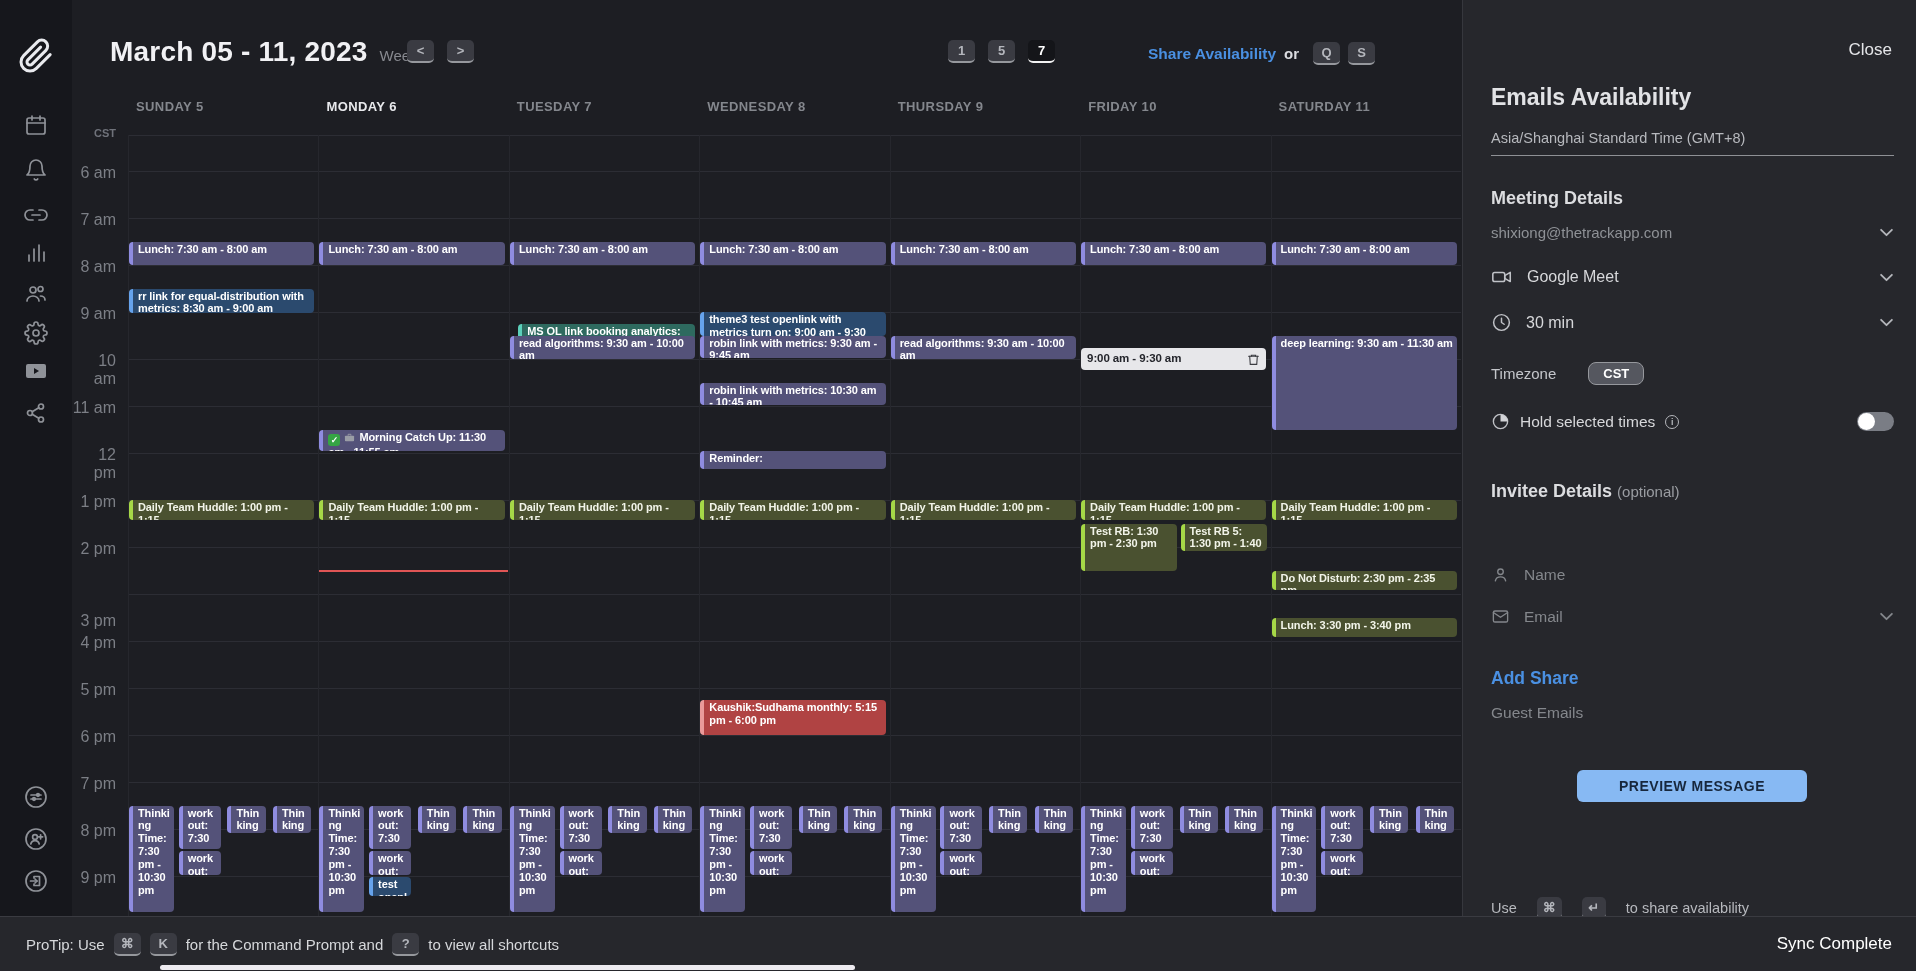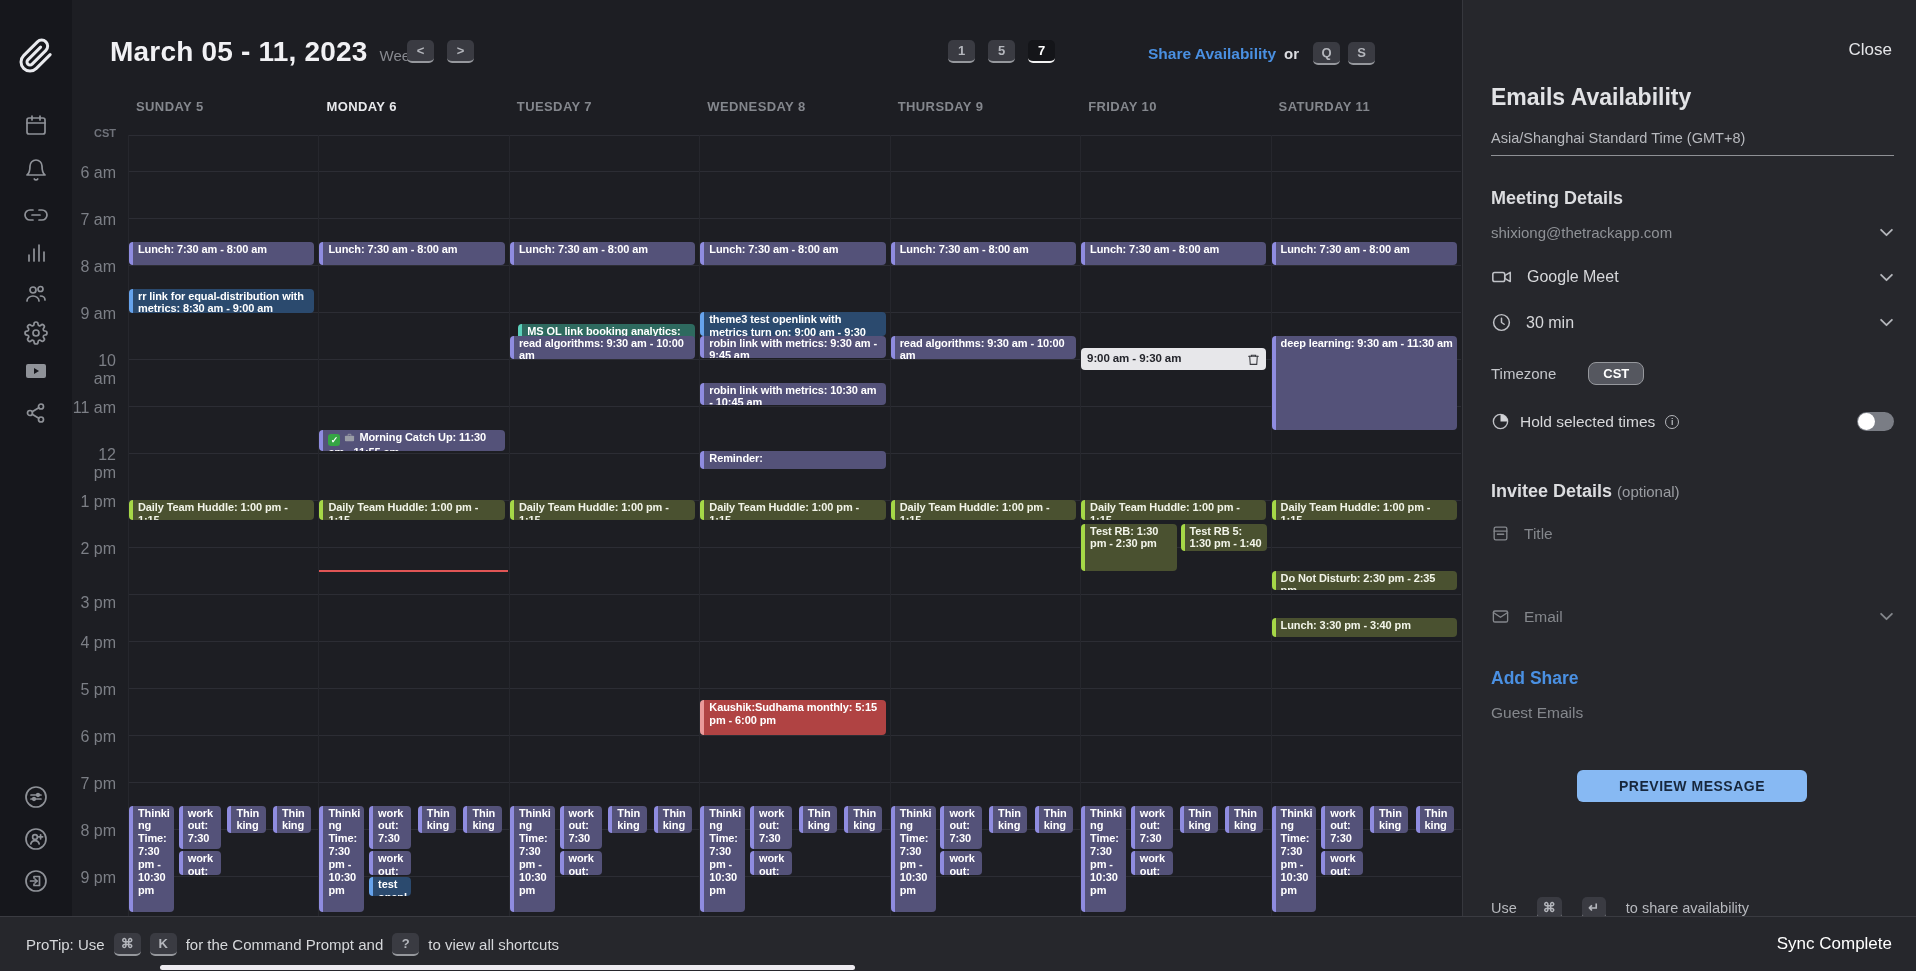"Title" div.prow { html: <div> <svg> <rect></rect> <line></line> <line></line> </svg> <span>Title</span> </div> -> none }
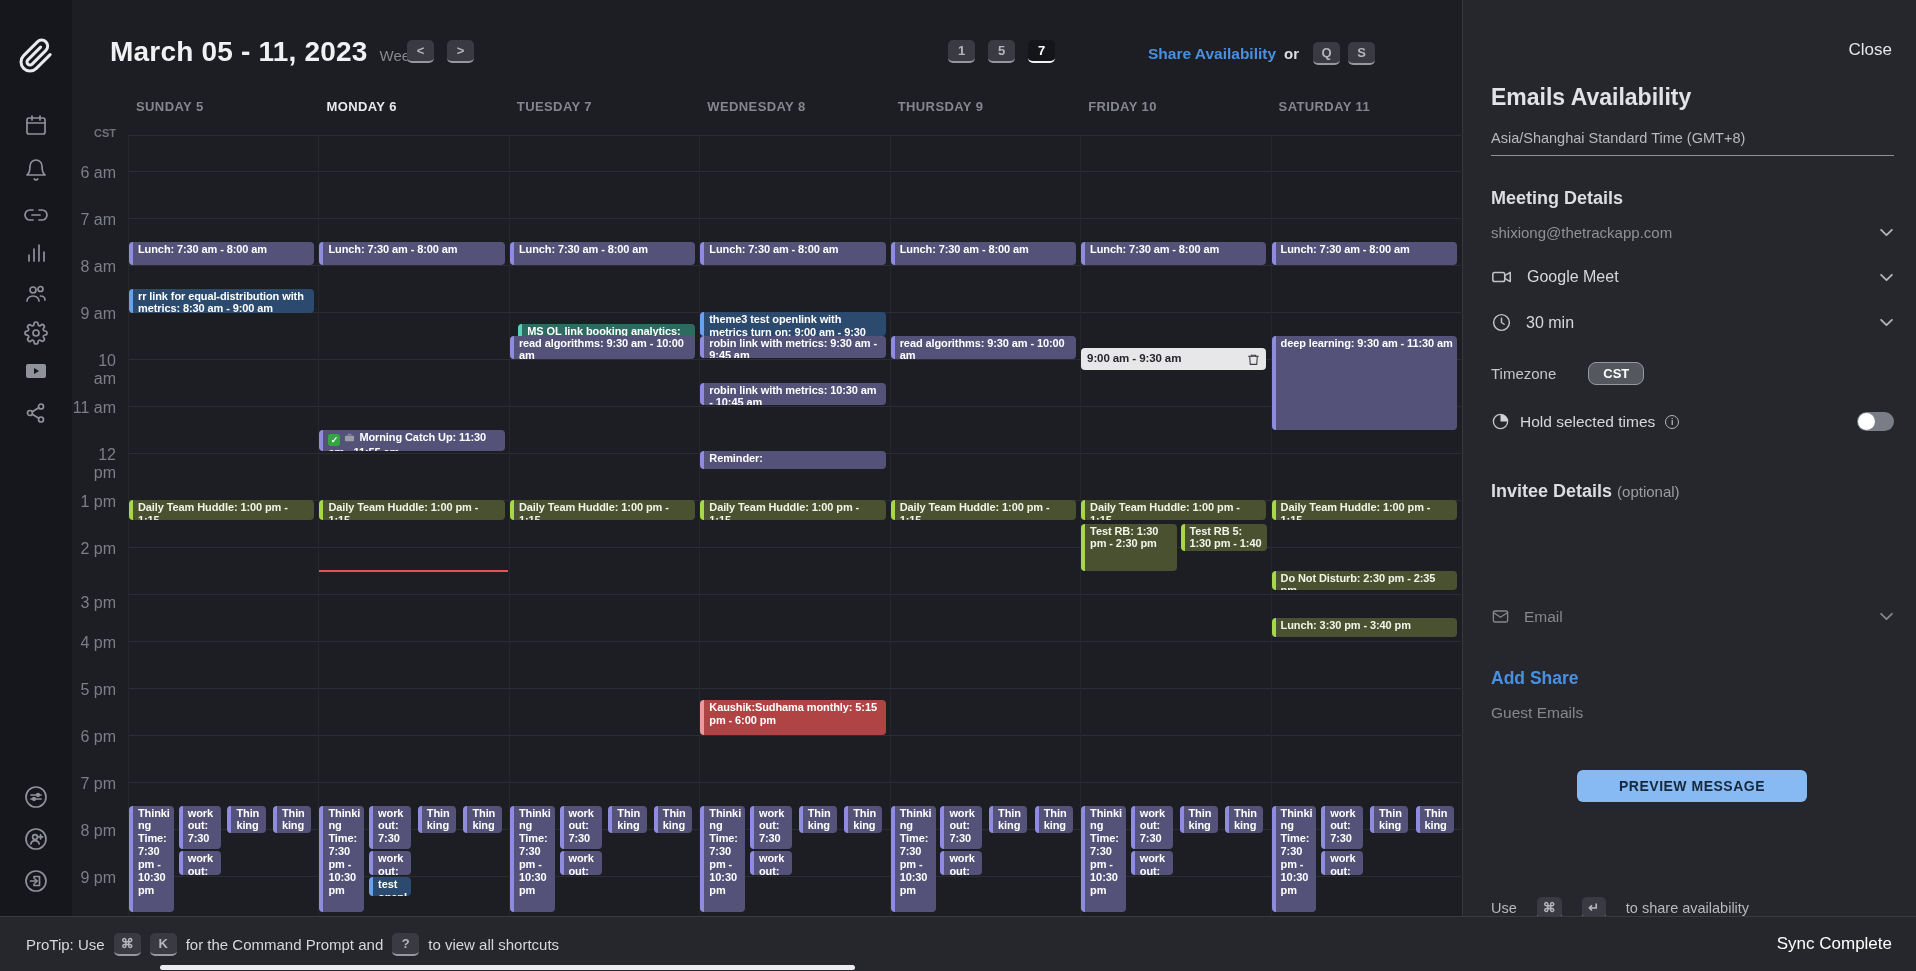"Name" div.prow { html: none -> <div> <svg> <circle></circle> <path></path> </svg> <span>Name</span> </div> }
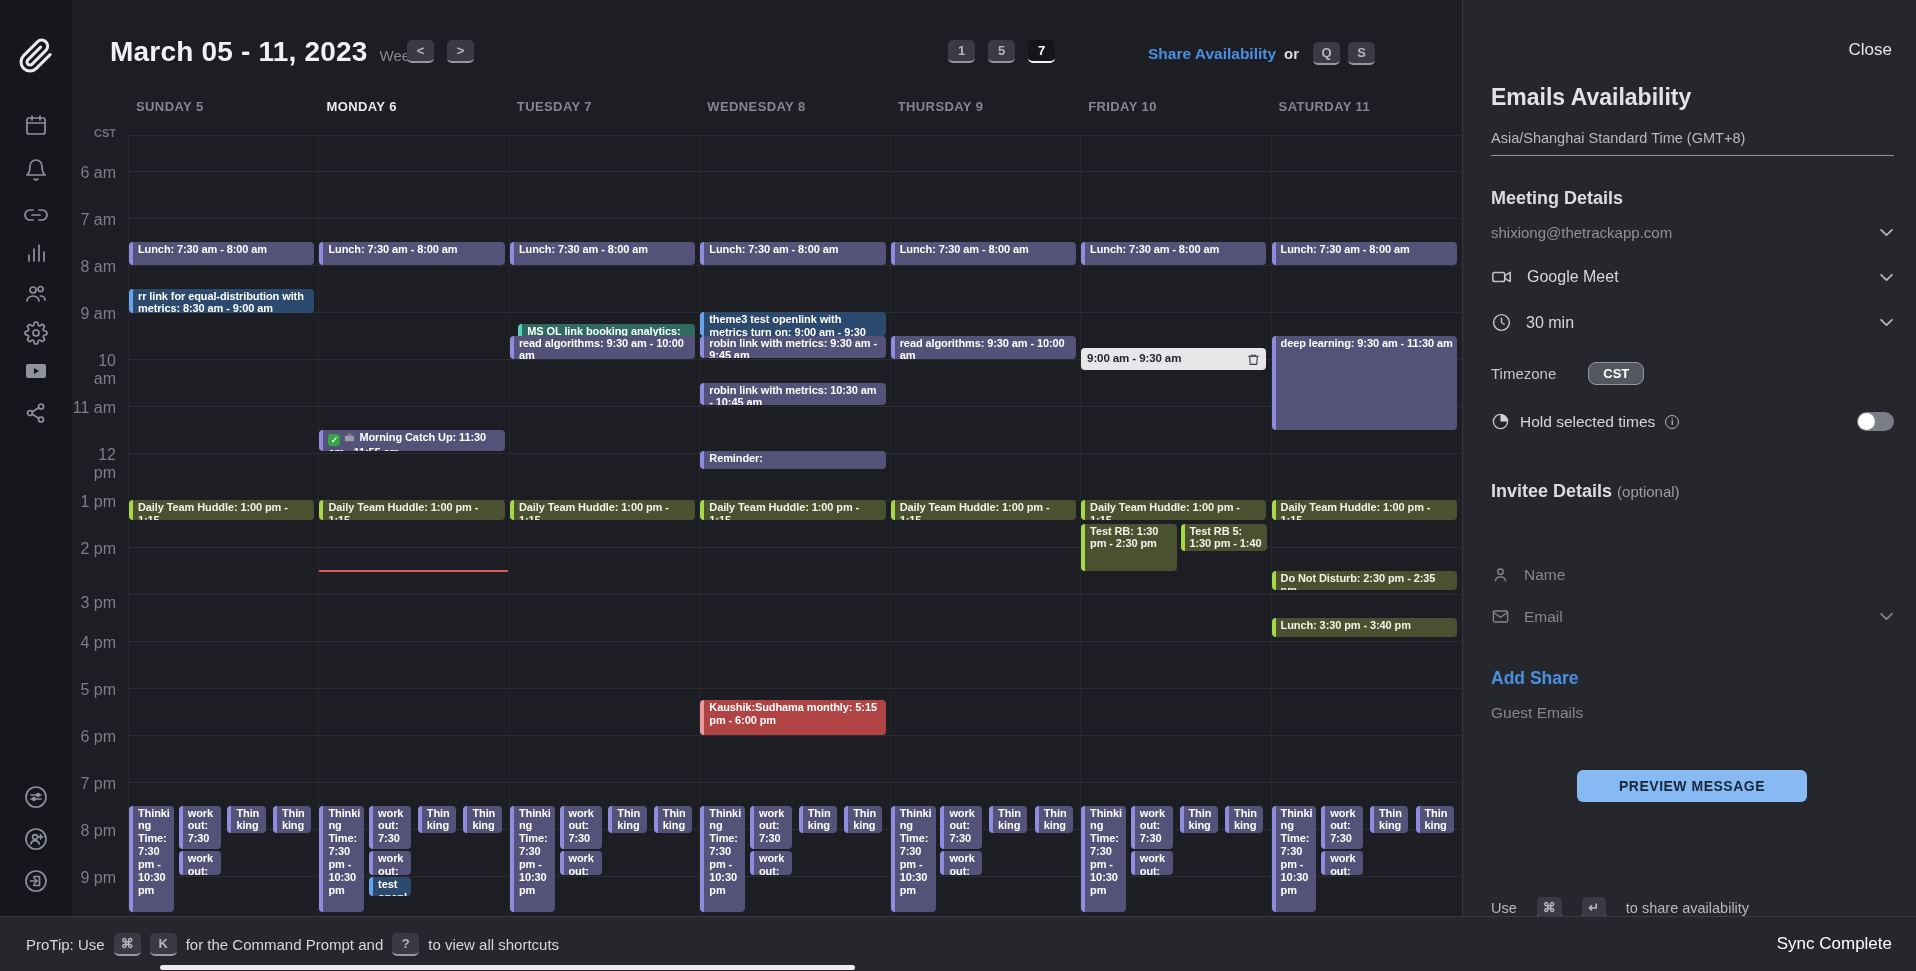"3 pm" div.hourlbl { top: 594px -> 612px }
